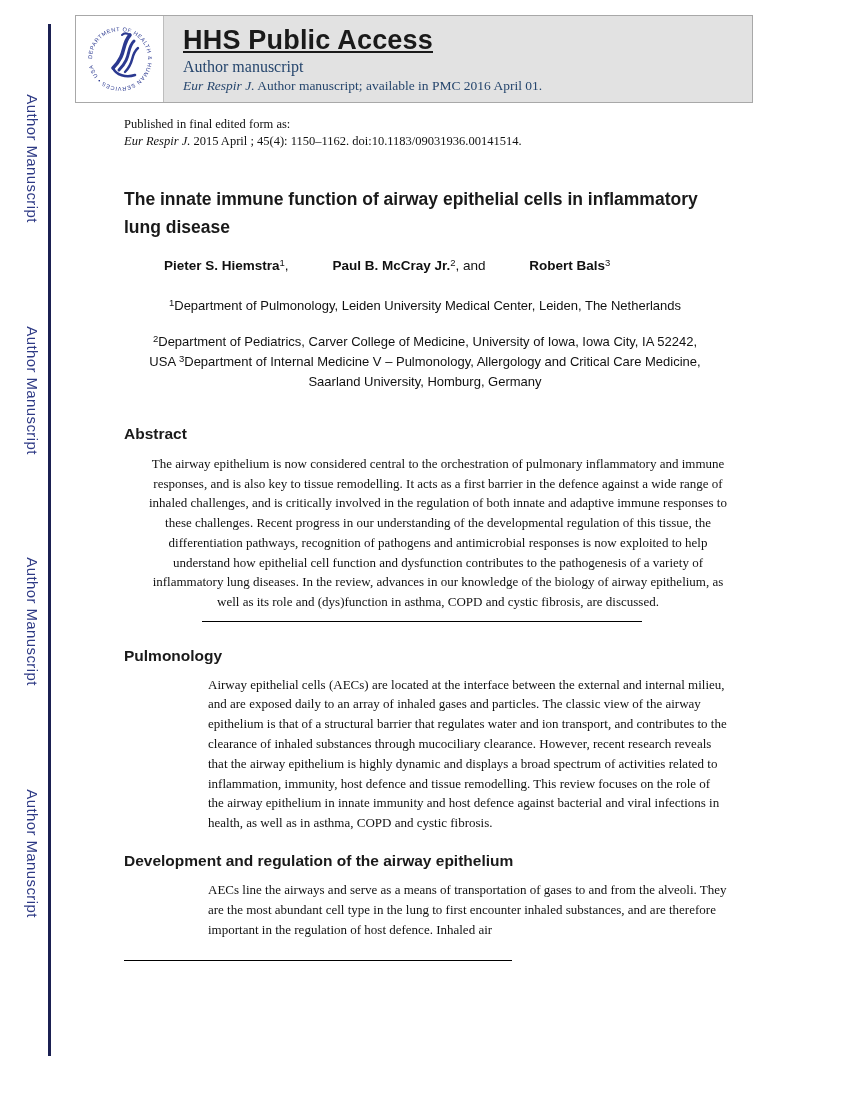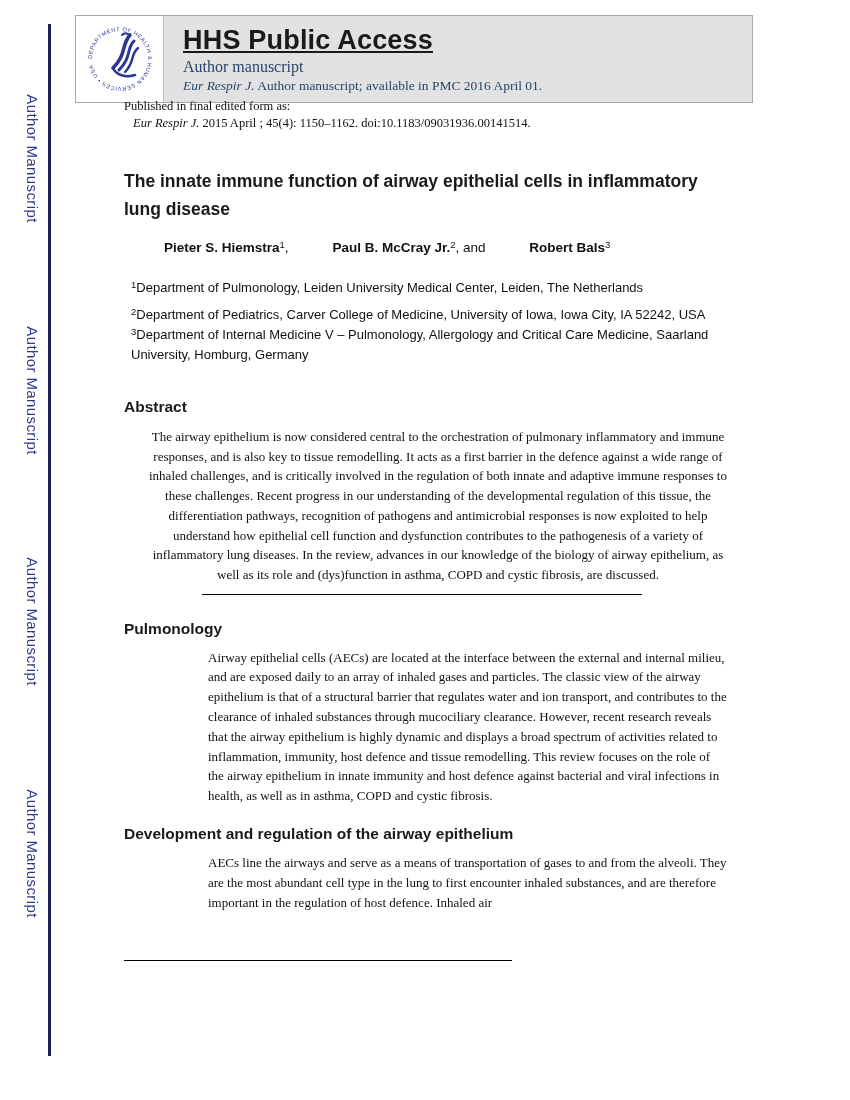"Published in final edited form" .content { top: 98px -> 116px }
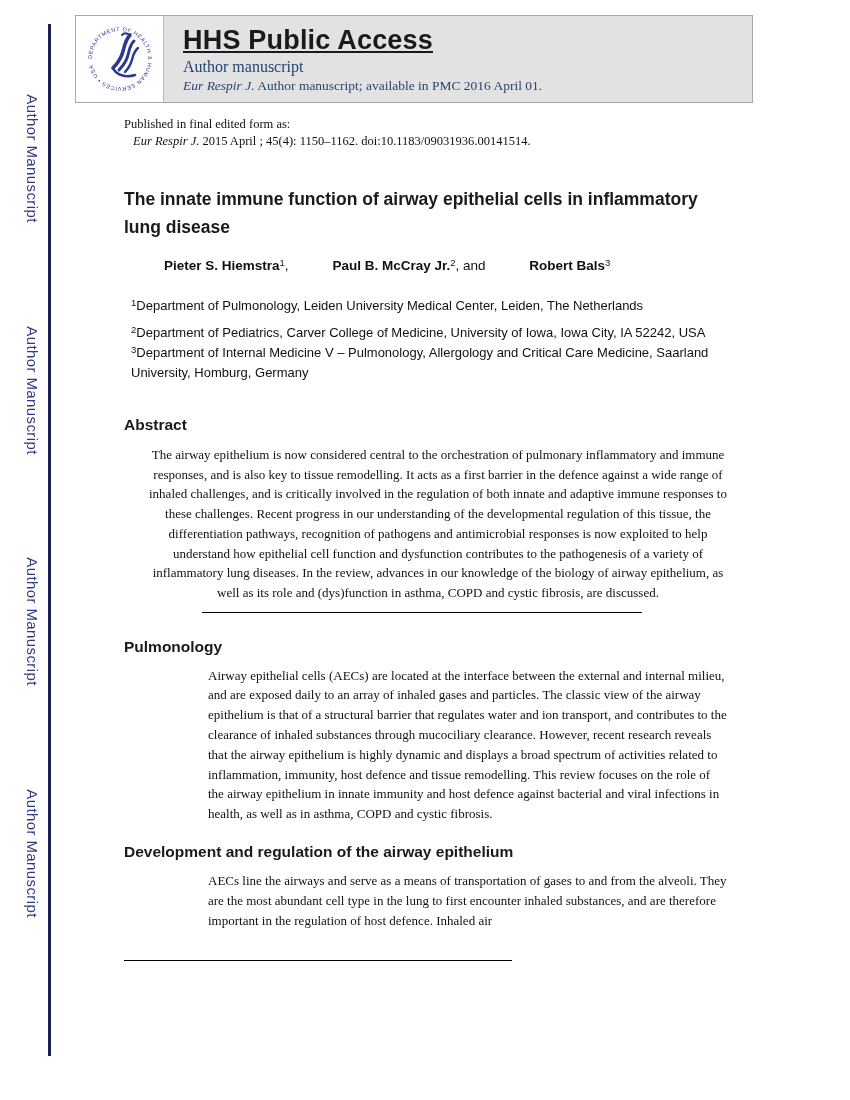"Eur Respir J. 2015 April" .cit-line { margin: 1px 0 0 9px -> 1px 0 0 0 }
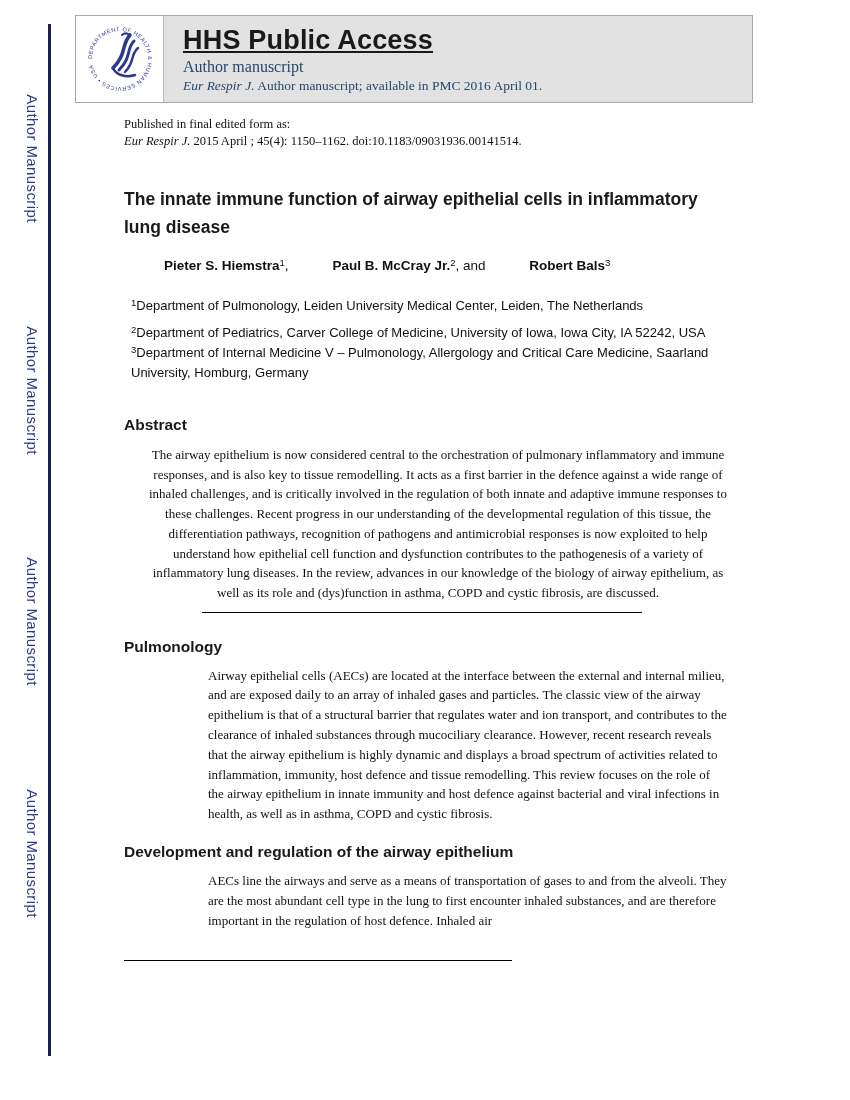"1Department of Pulmonology, Leiden" .affiliations p { margin: 7px -> 16px; text-align: none -> center }
